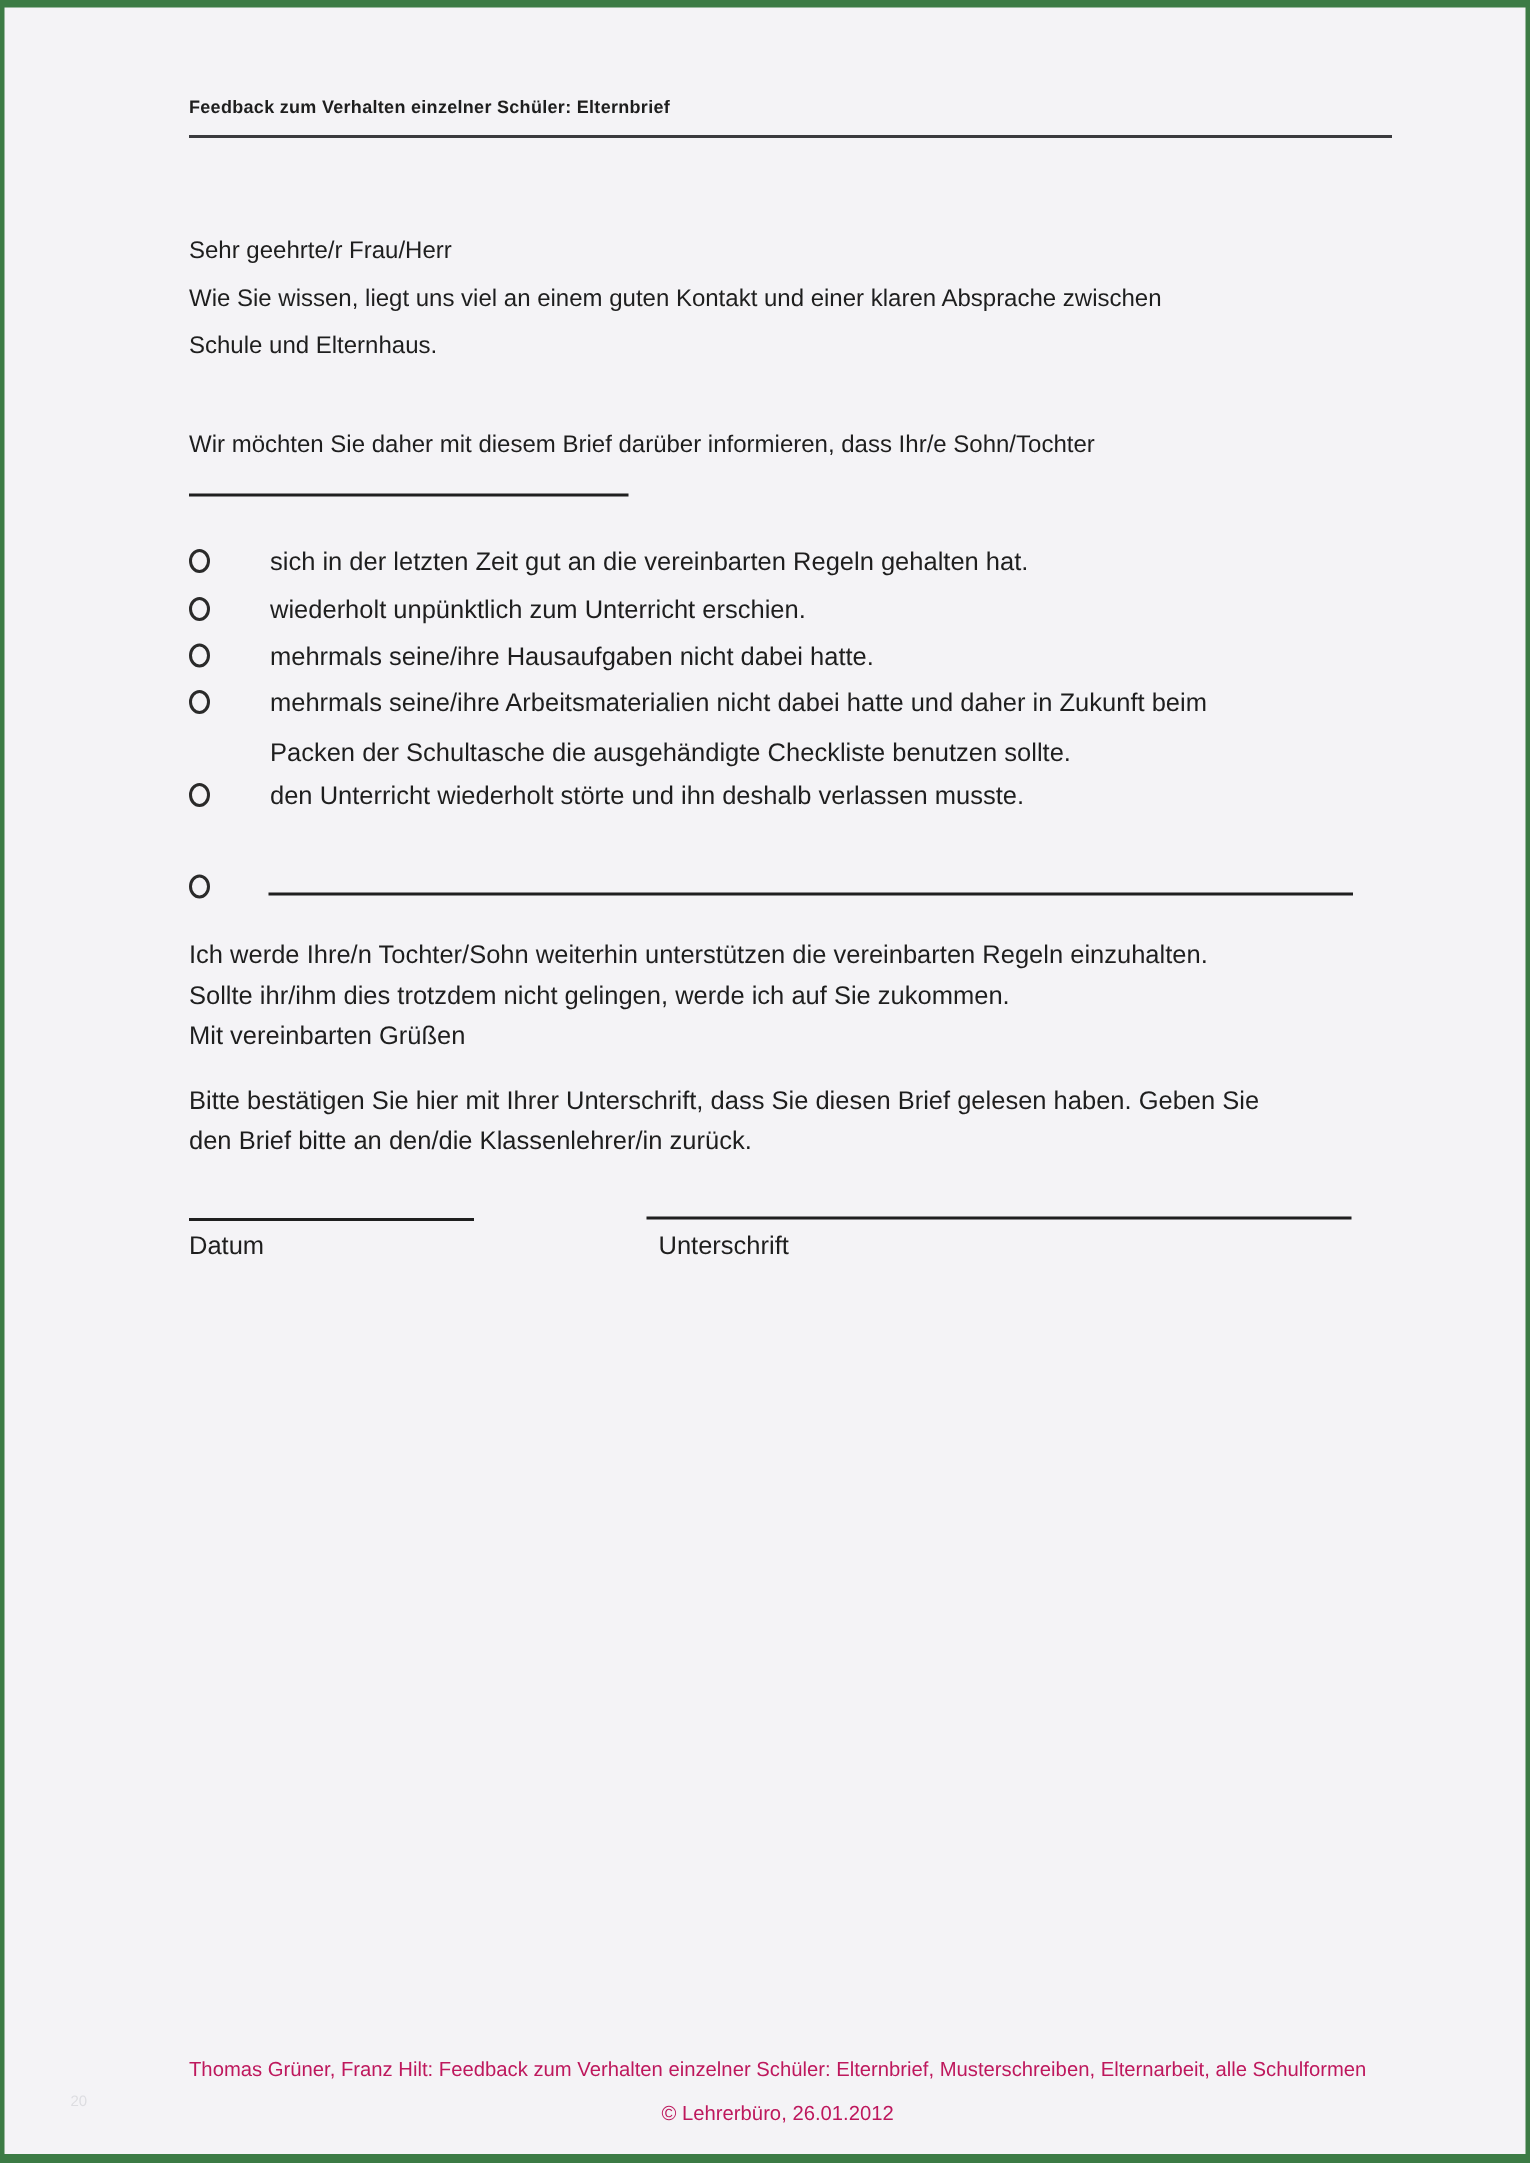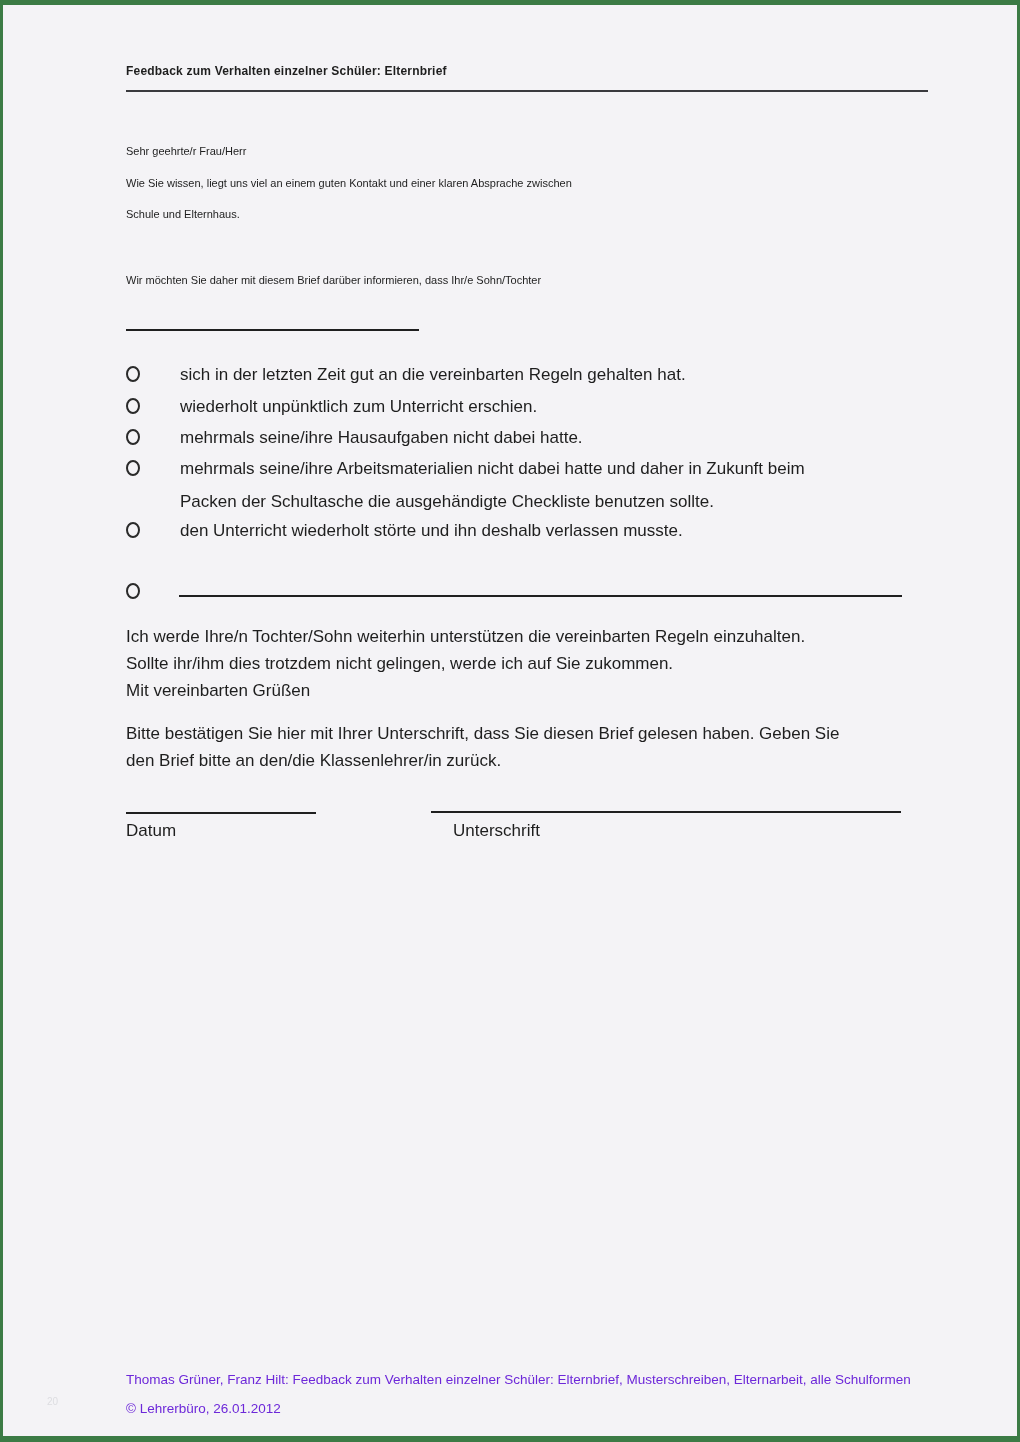"Sehr geehrte/r Frau/Herr" .body-text { font-size: 11px -> 16px; margin-top: none -> 16px }
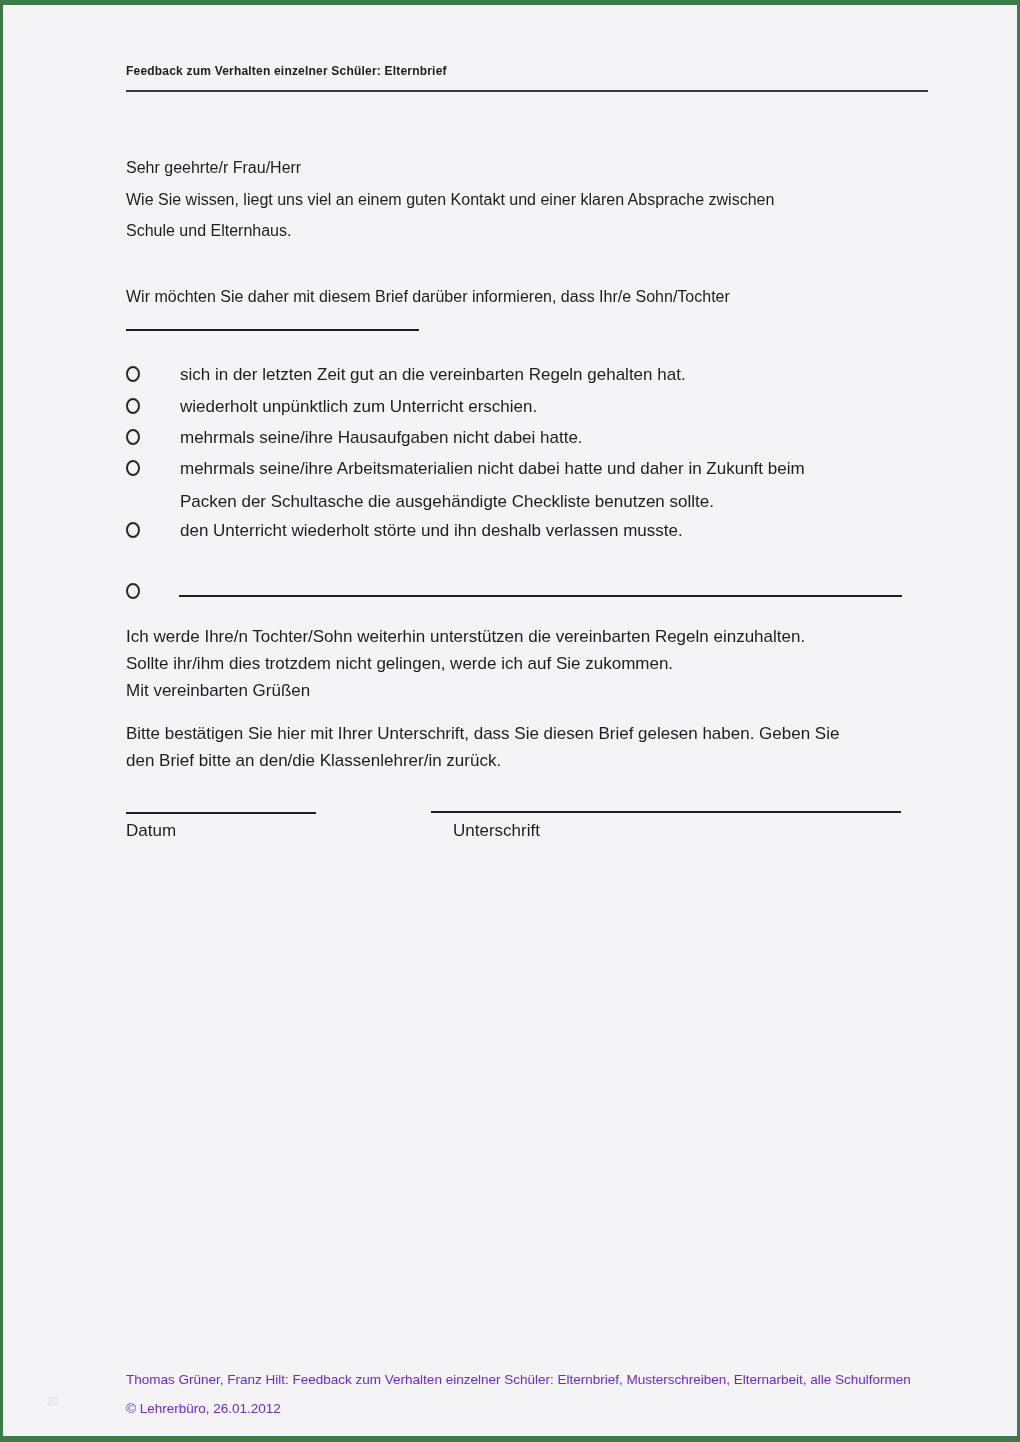"Unterschrift" .sig-label { left: 450px -> 436px }
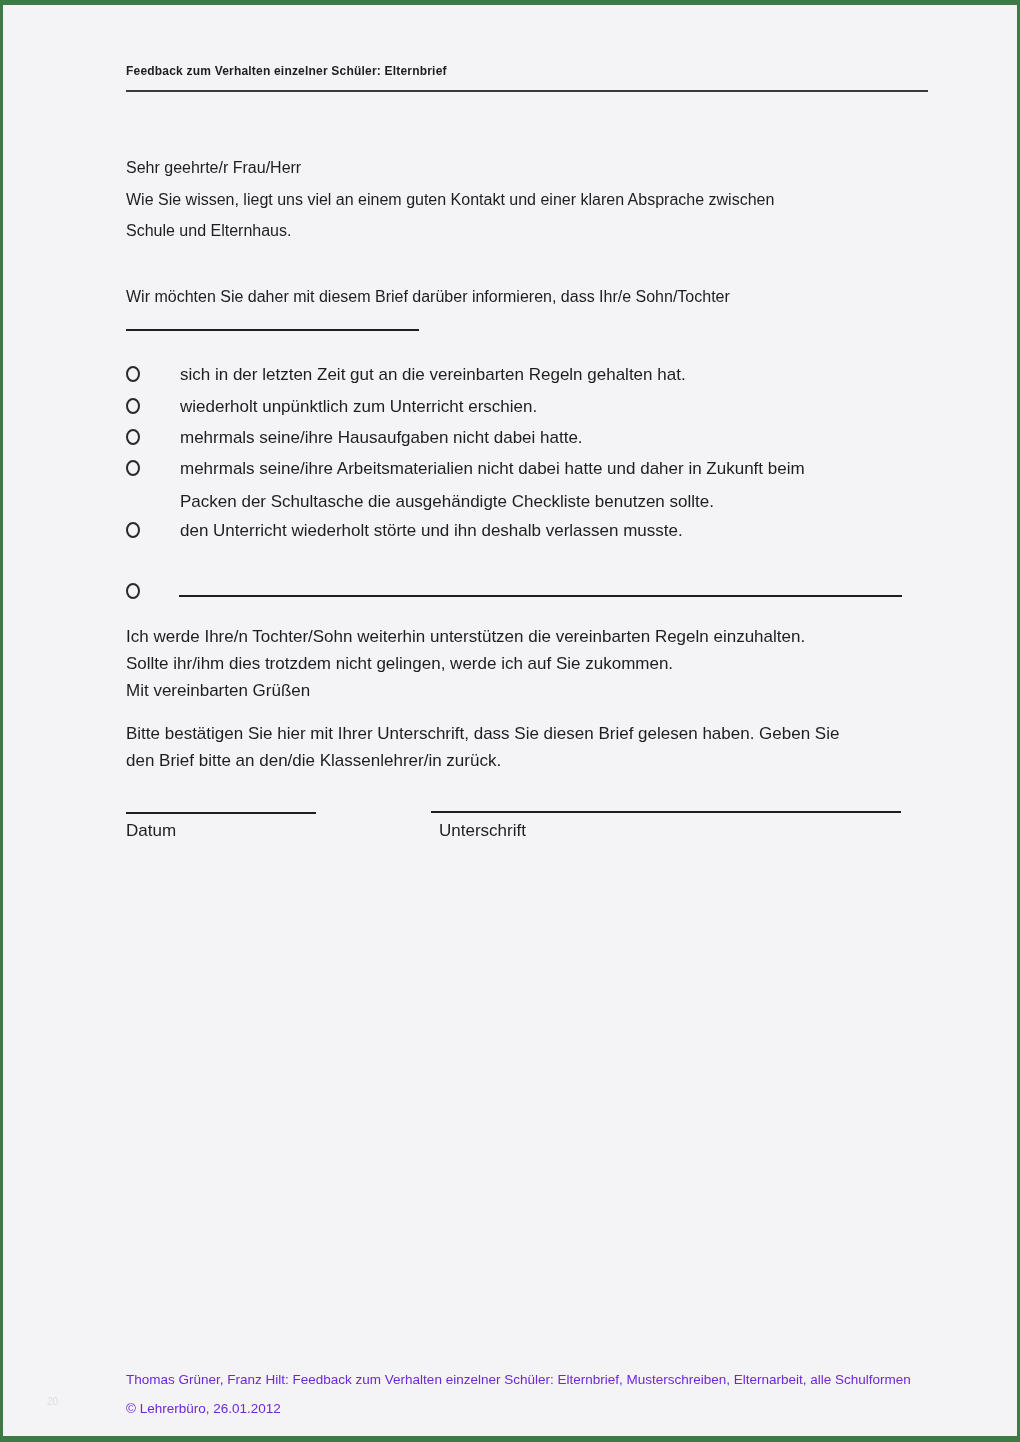"Thomas Grüner, Franz Hilt: Feedback" .footer { color: #6d28d9 -> #be185d; text-align: none -> center }
